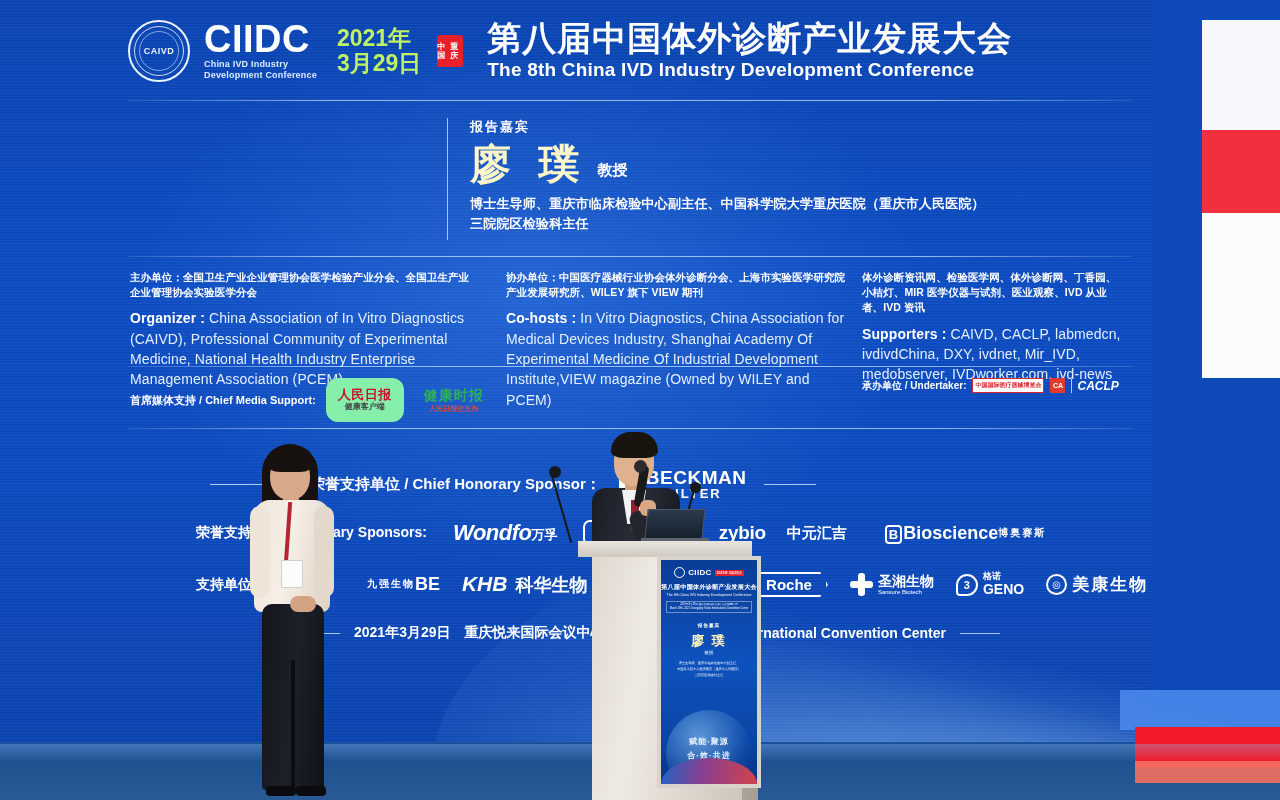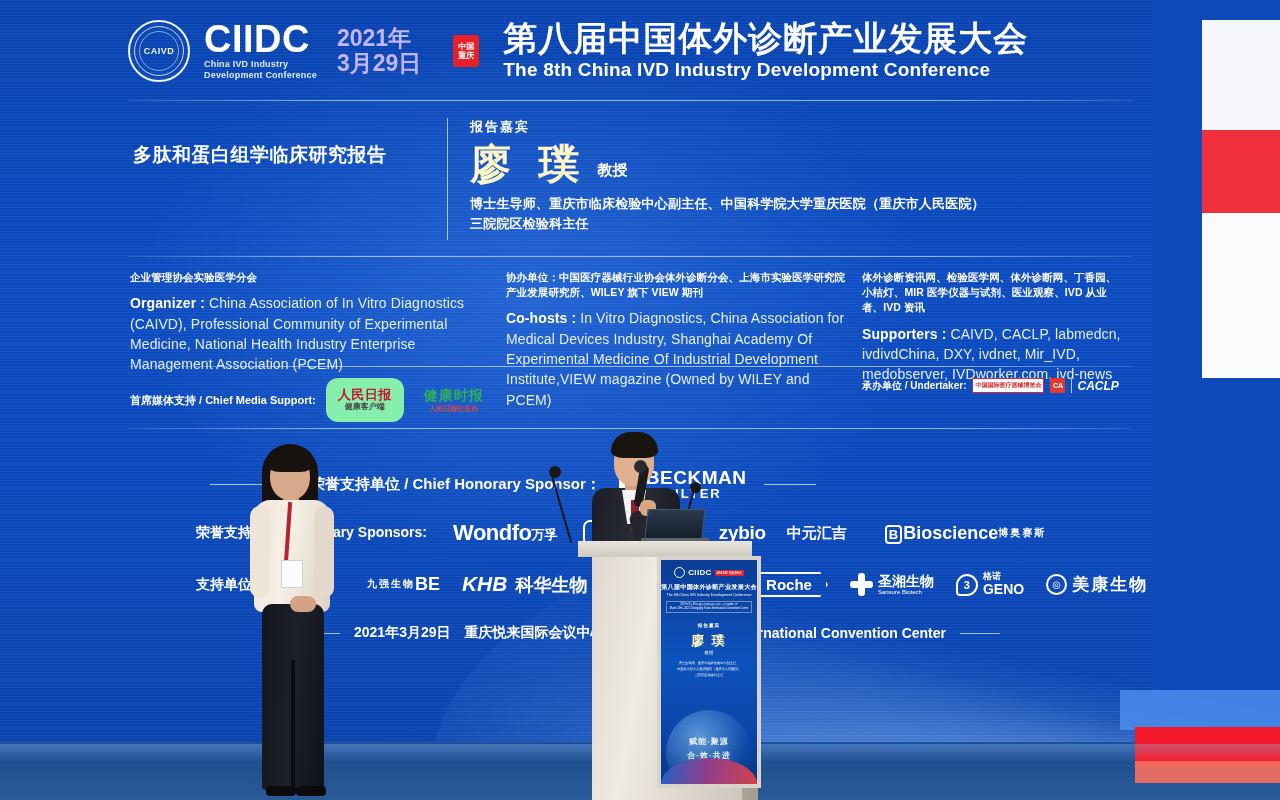"2021年" .date-block { color: #c4b5fd -> #bef264 }
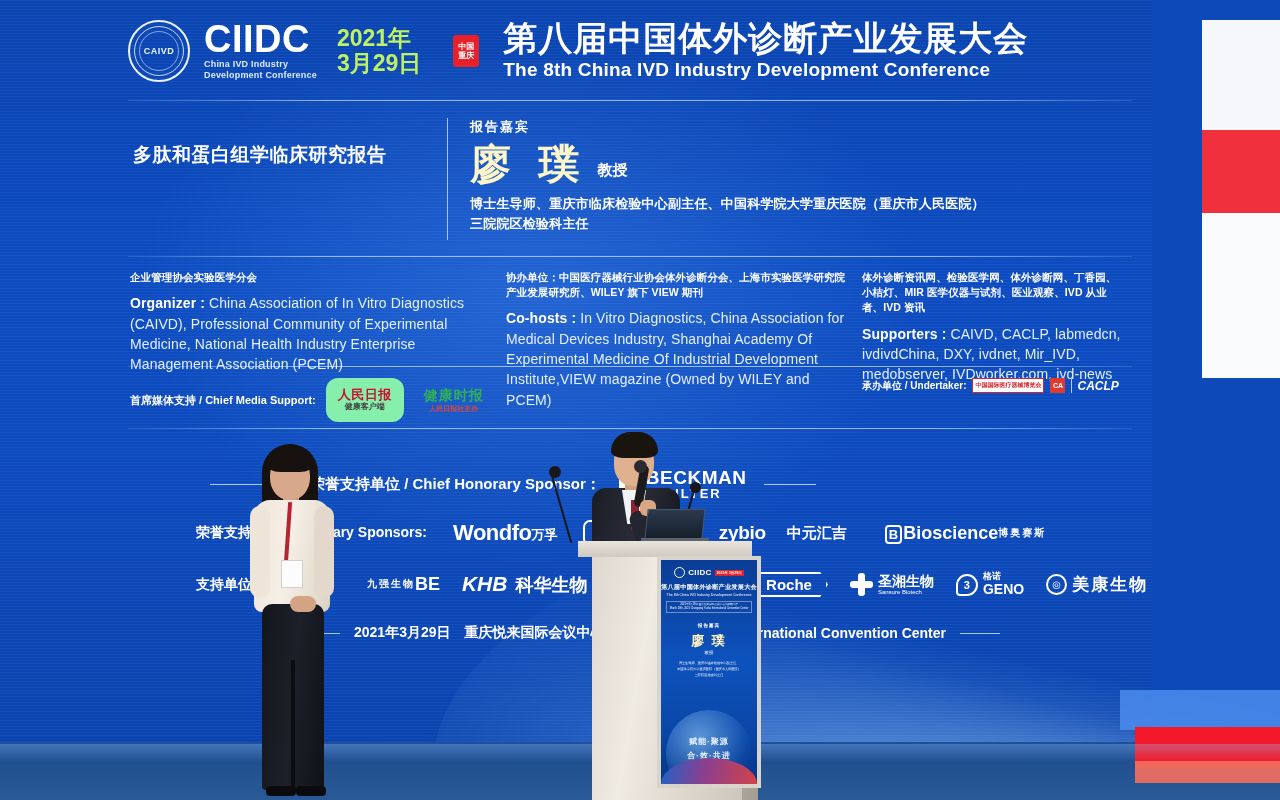"中国" .cn-flag-badge { flex-direction: column -> row; margin-left: 18px -> 2px }
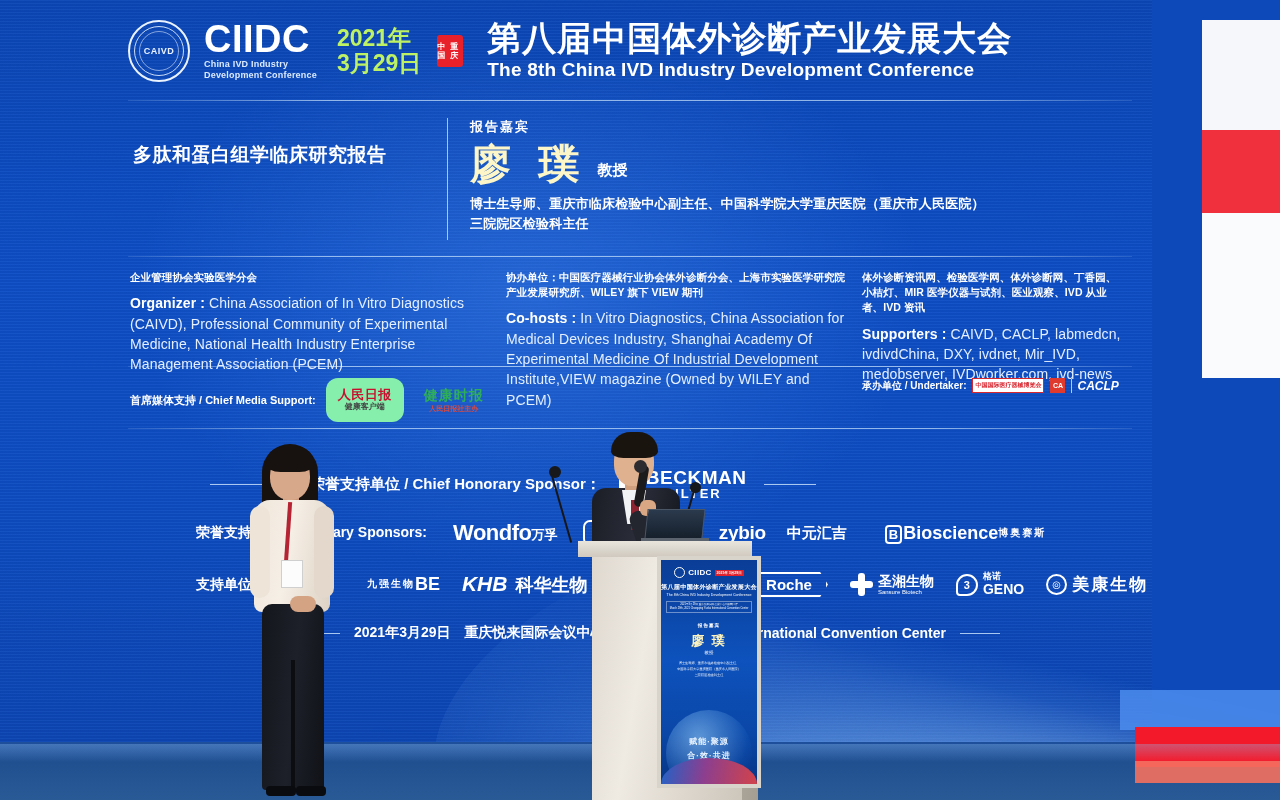"多肽和蛋白组学临床研究报告" div { html: <div>多肽和蛋白组学临床研究报告</div> -> none }
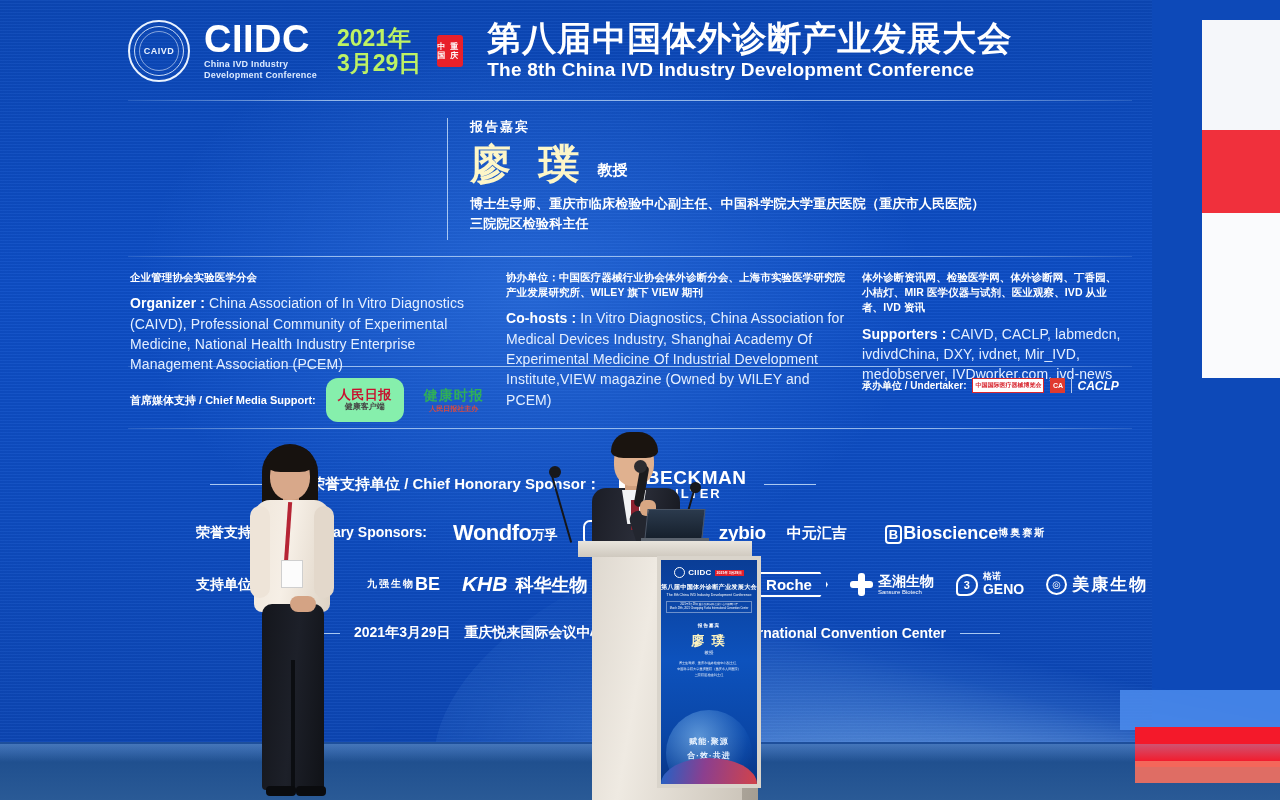"主办单位：全国卫生产业企业管理协会医学检验产业分会、全国卫生产业" div.cn-line { html: none -> <div>主办单位：全国卫生产业企业管理协会医学检验产业分会、全国卫生产业</div> }
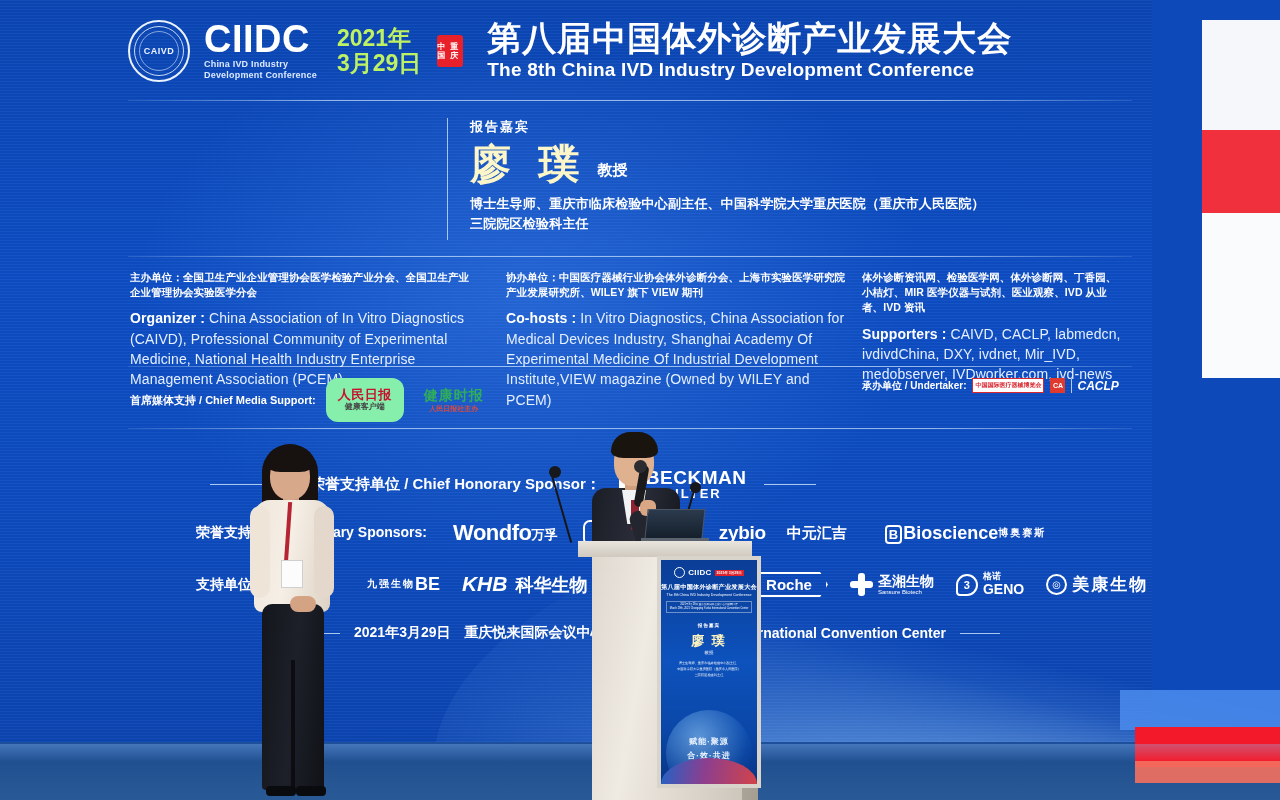"Wondfo" .lg-wondfo .w1 { font-style: none -> italic }
